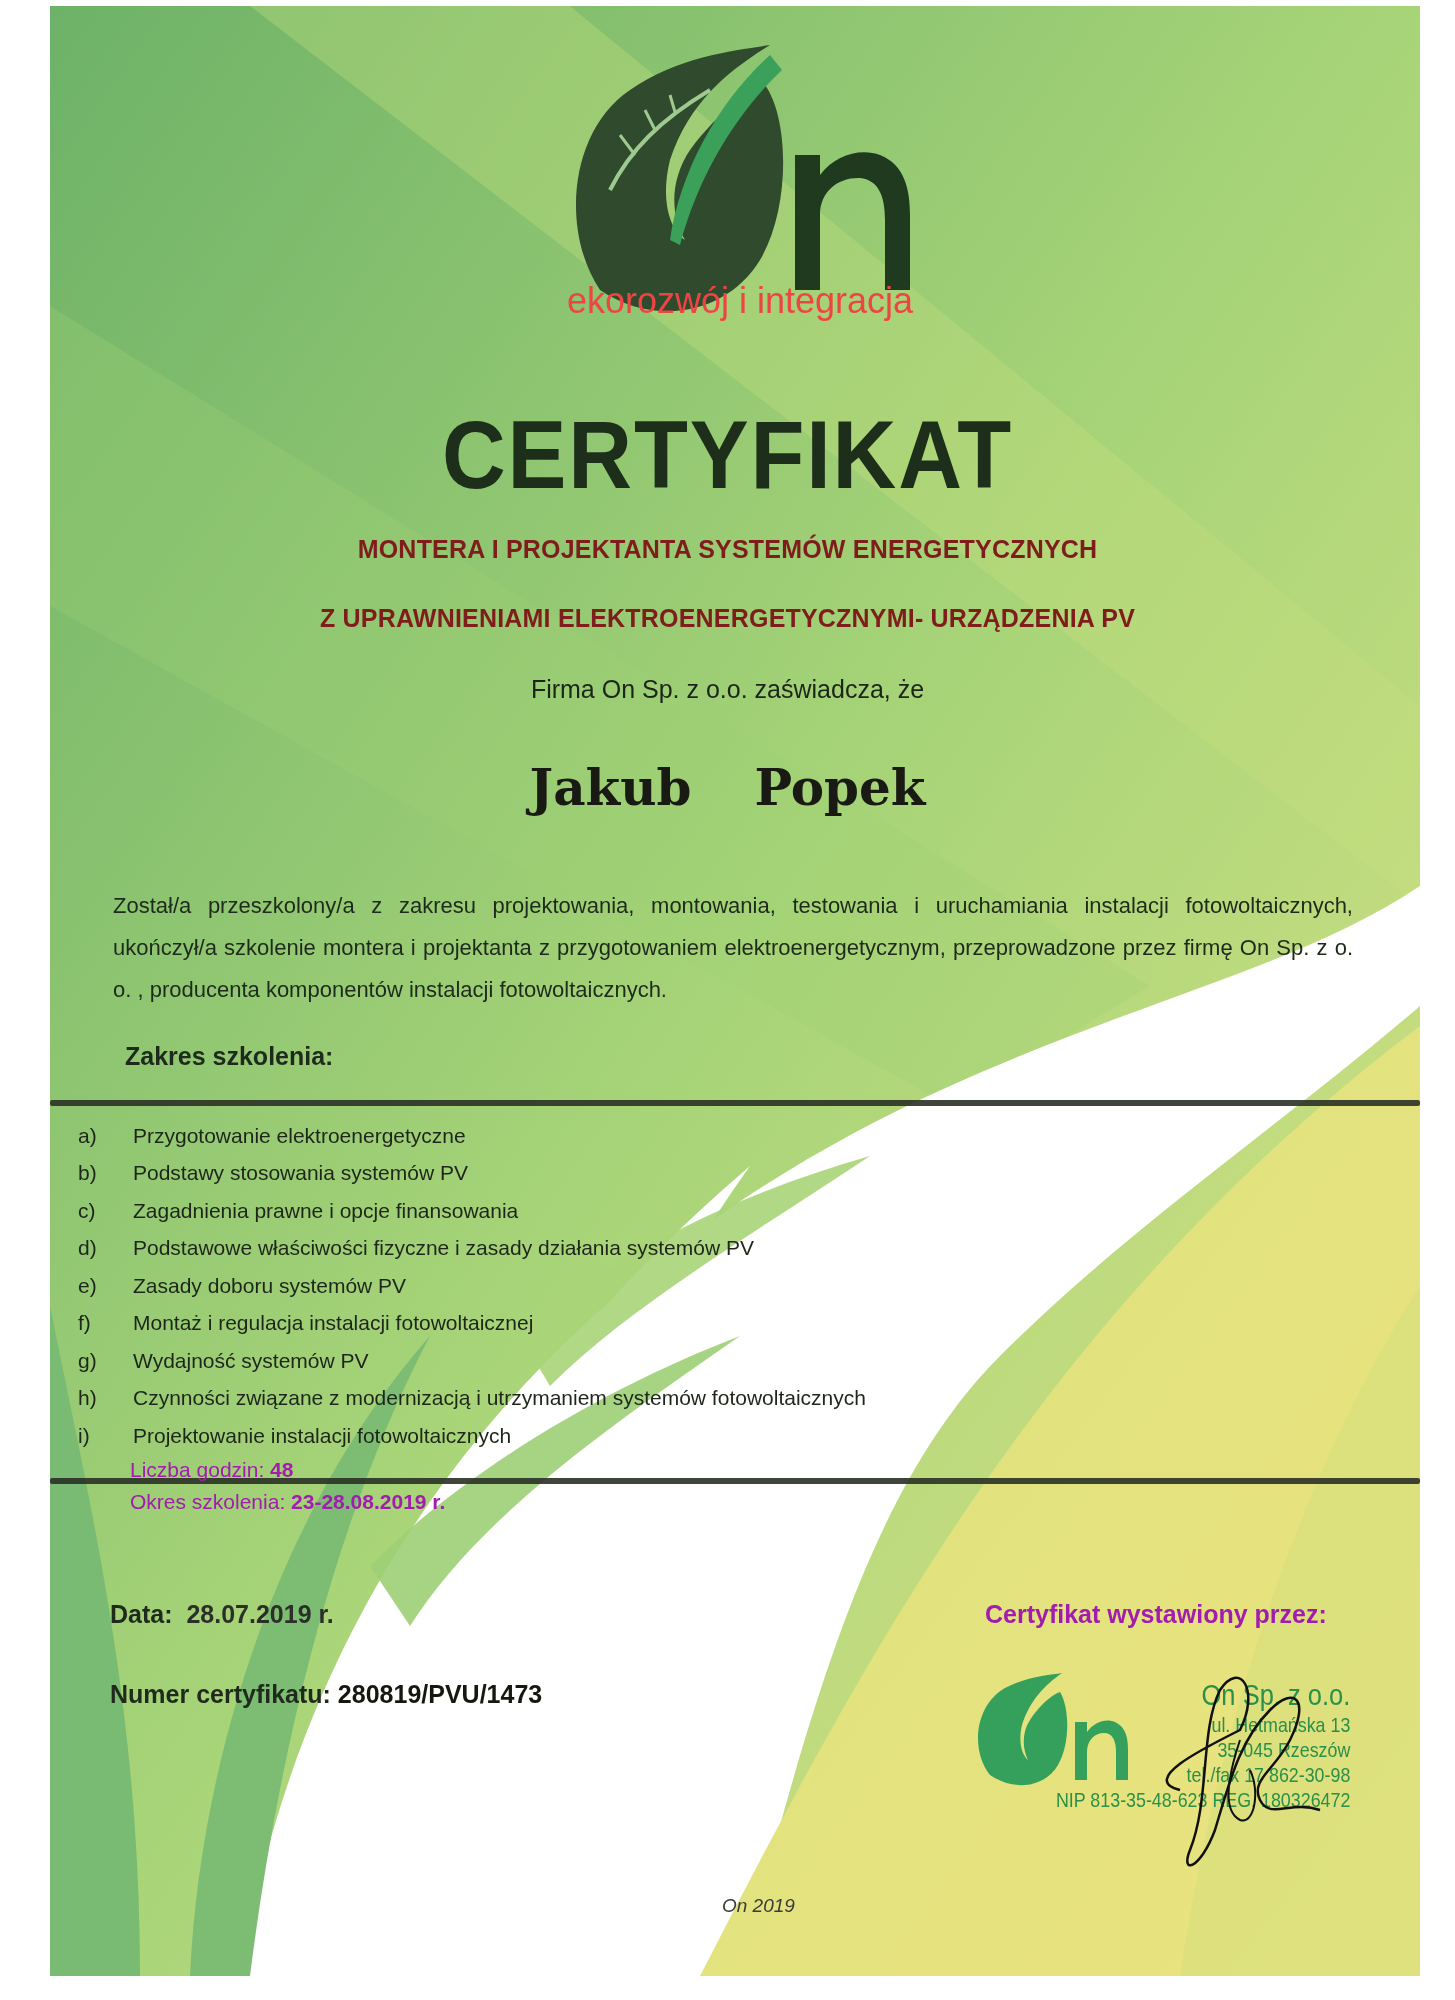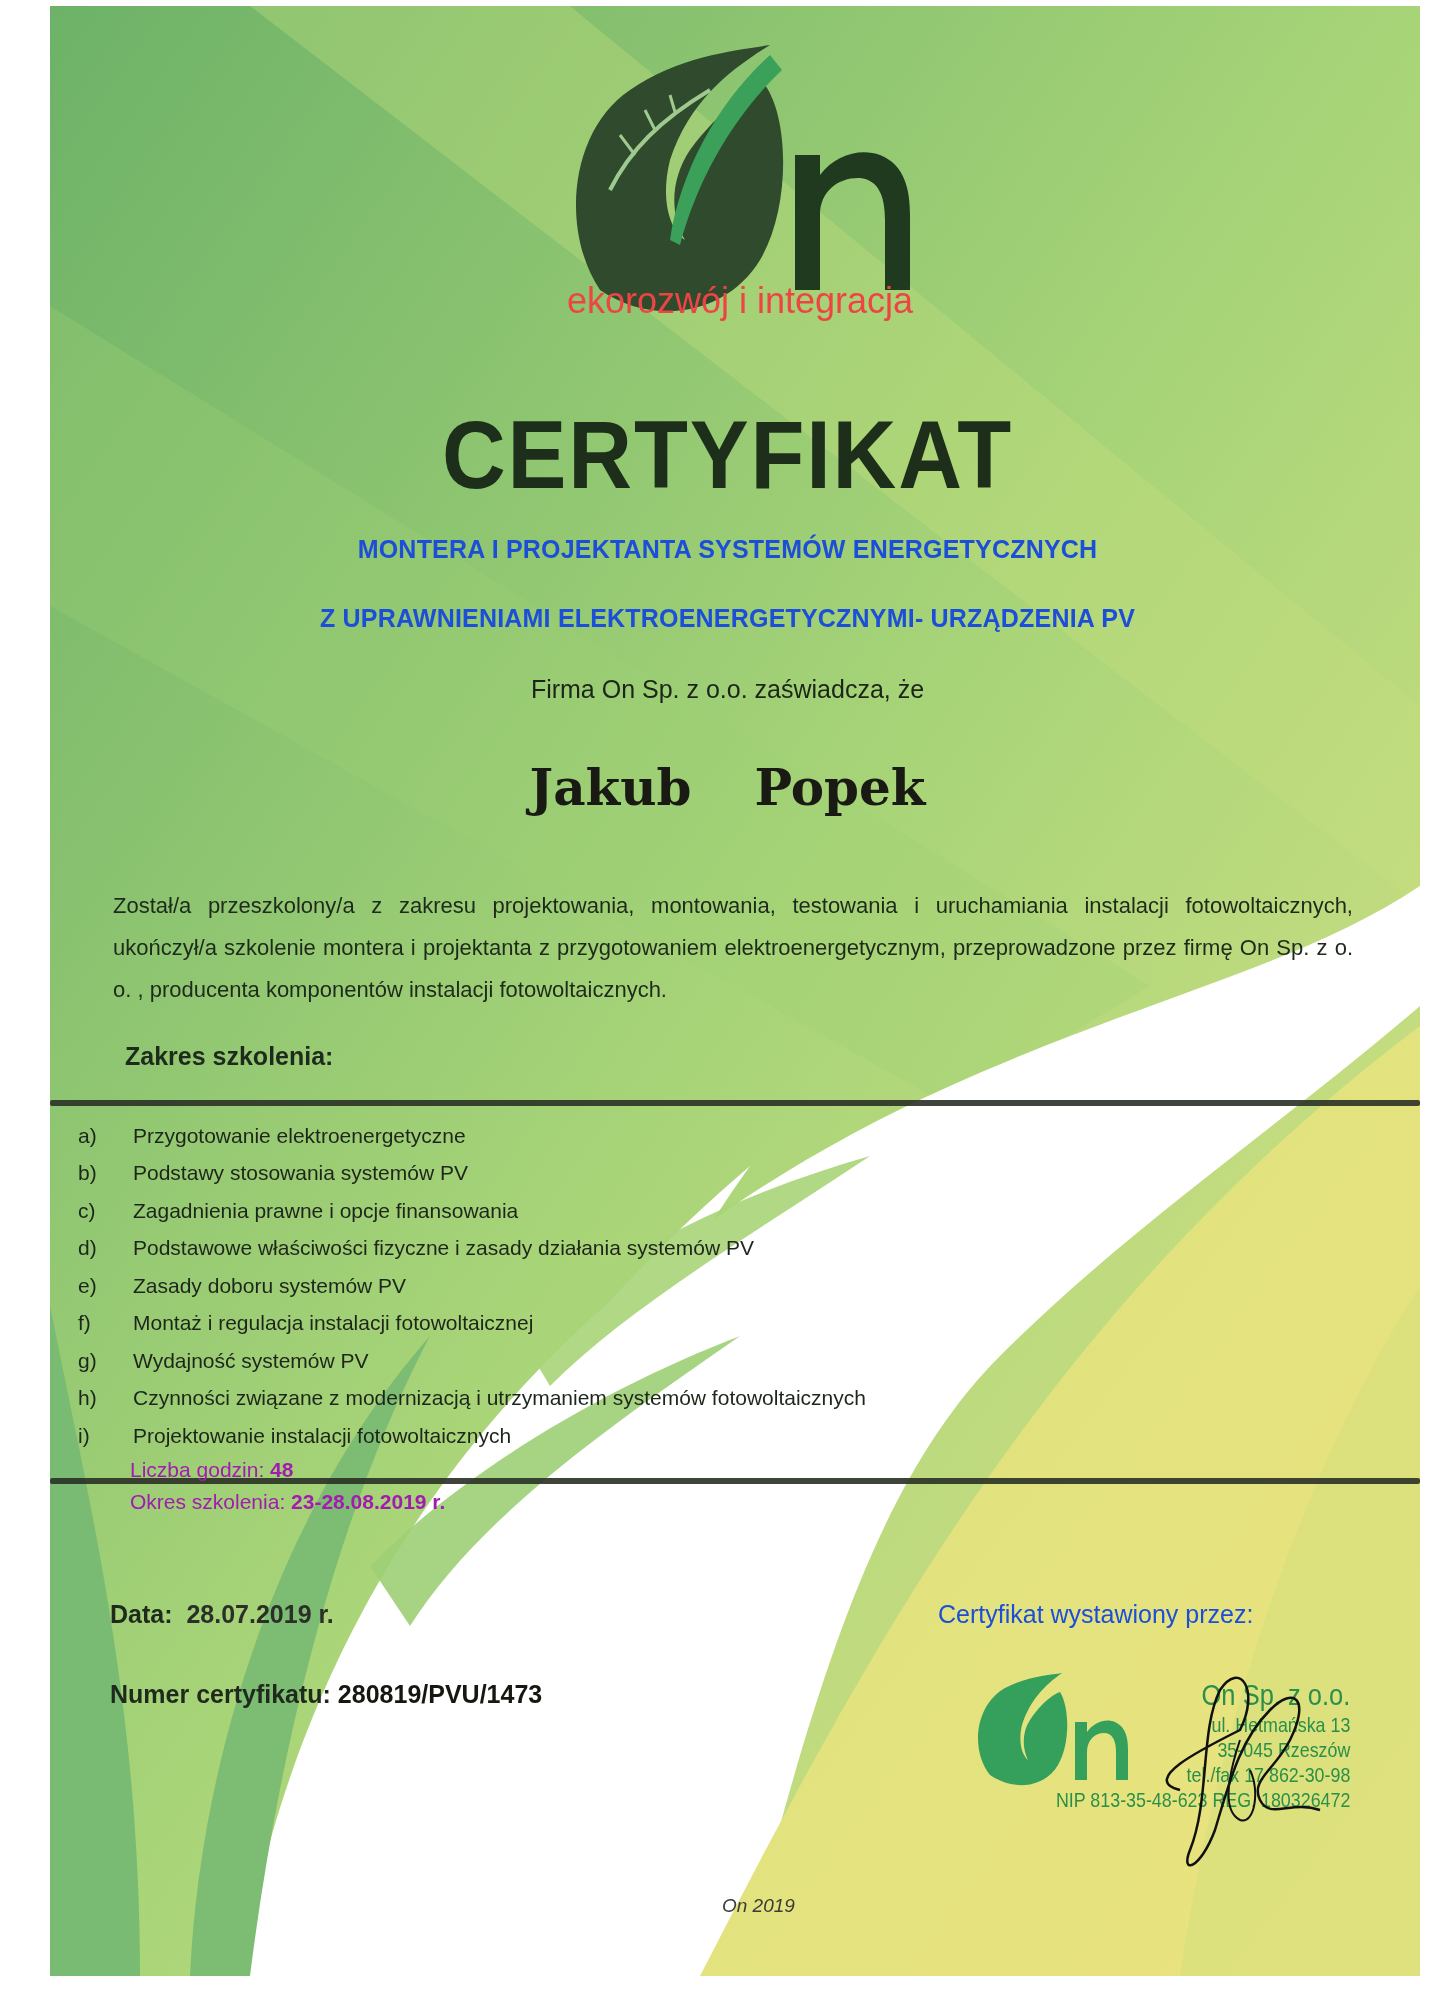"MONTERA I PROJEKTANTA SYSTEMÓW" .subtitle { color: #1d4ed8 -> #7f1d1d }
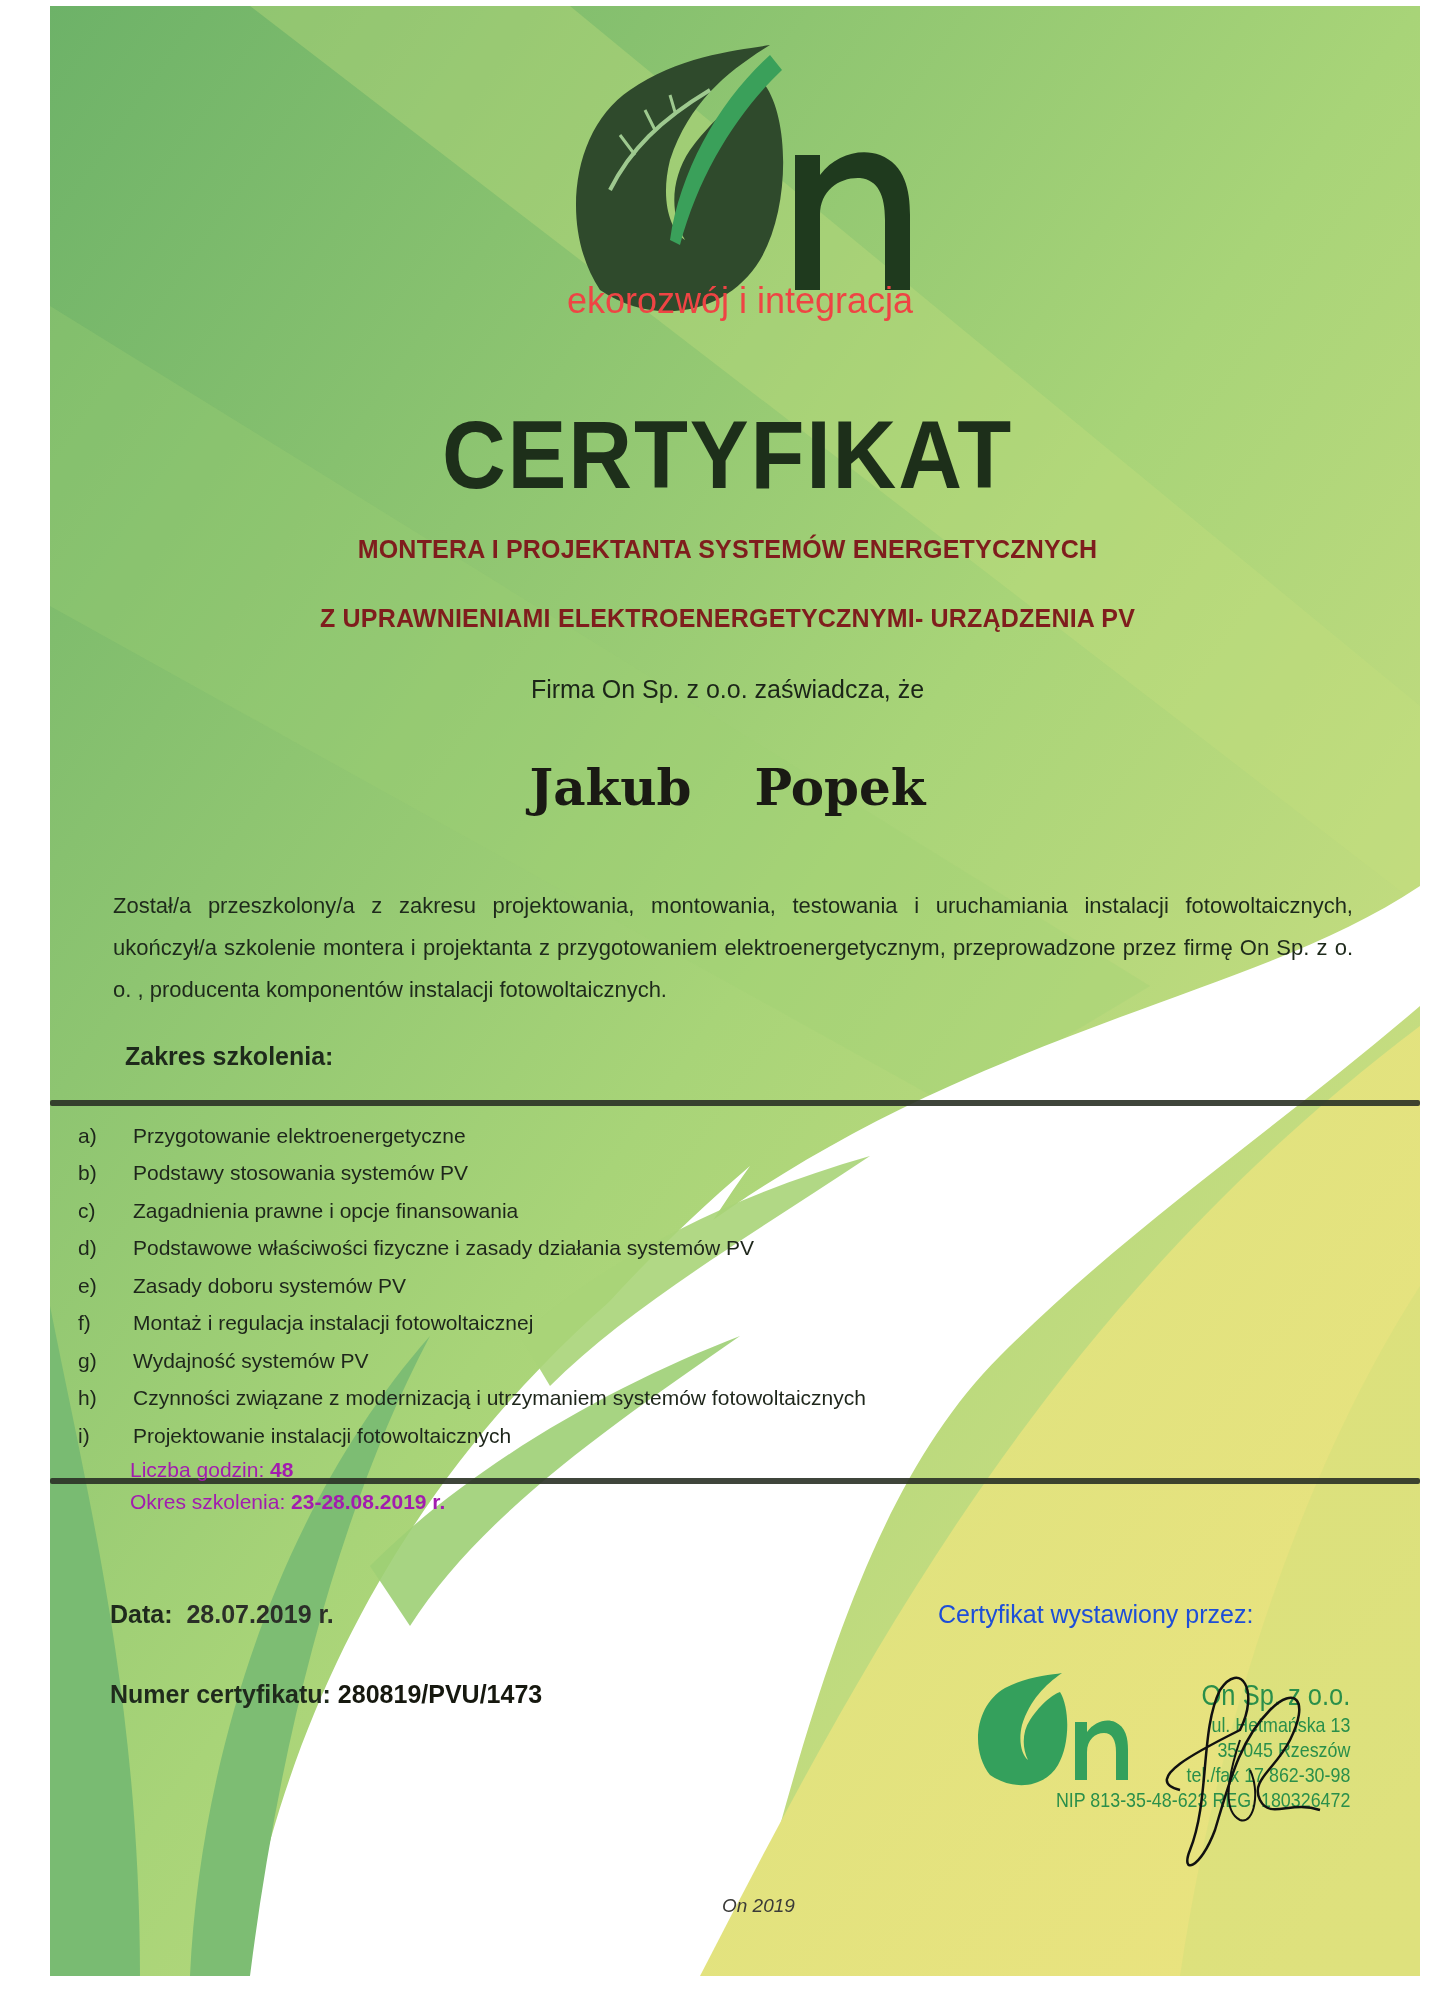"Certyfikat wystawiony przez:" .issued { color: #1d4ed8 -> #a21caf; font-weight: normal -> bold; left: 938px -> 985px }
